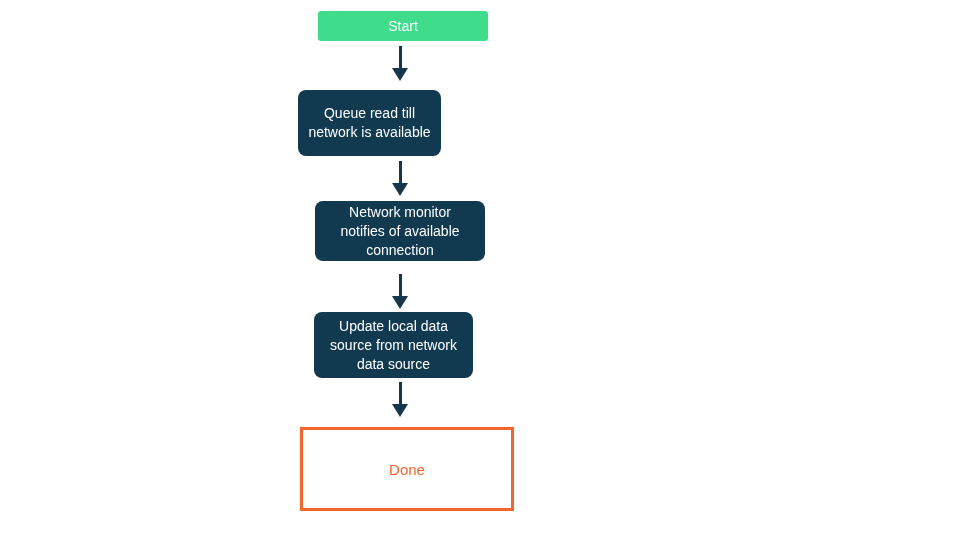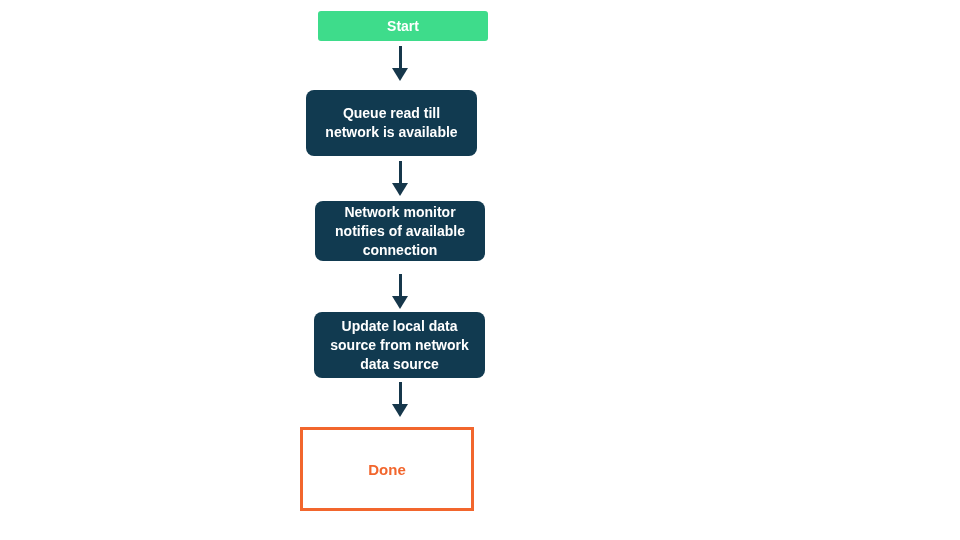"Start" .node .label { font-weight: bold -> none }
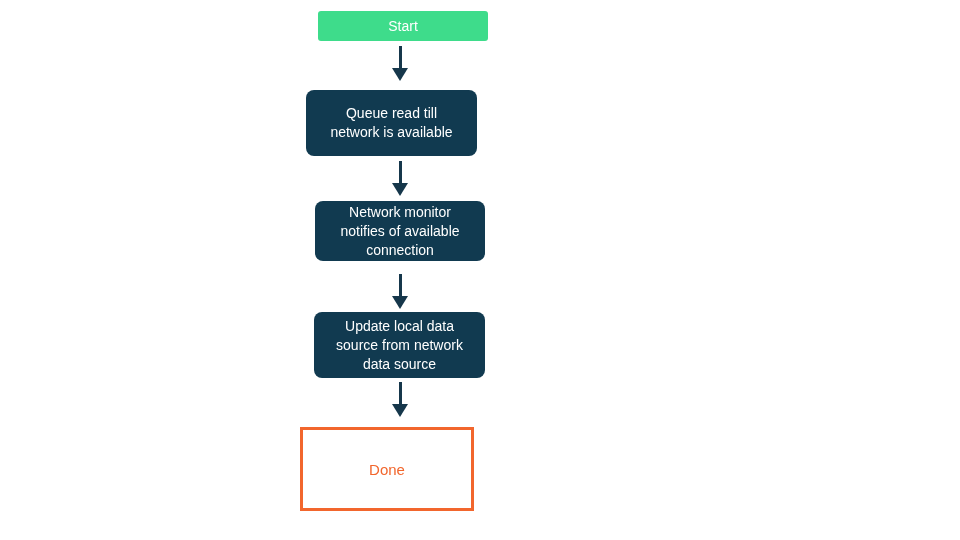"Queue read till" [data-name="flowchart-node-queue"] { left: 306px -> 298px; width: 171px -> 143px }
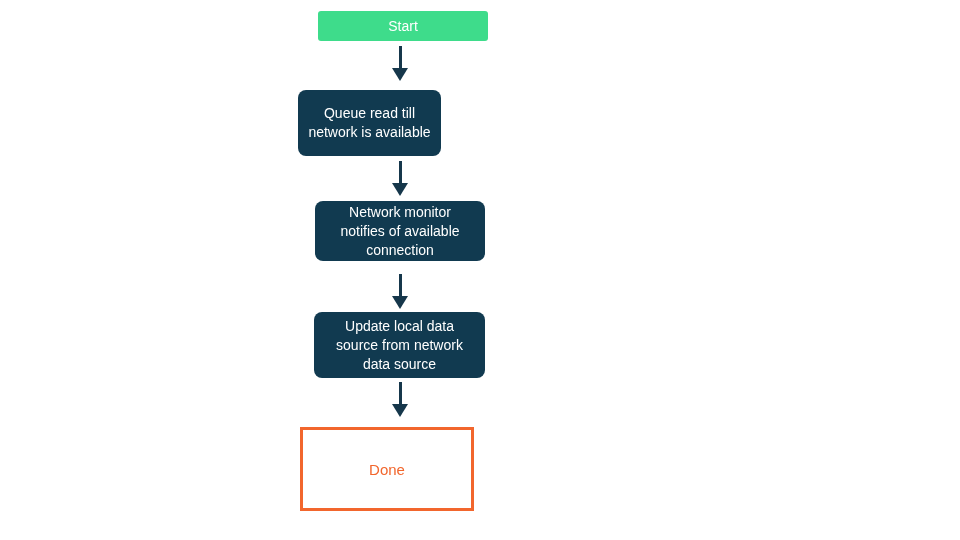"Update local data" [data-name="flowchart-node-update"] { width: 171px -> 159px }
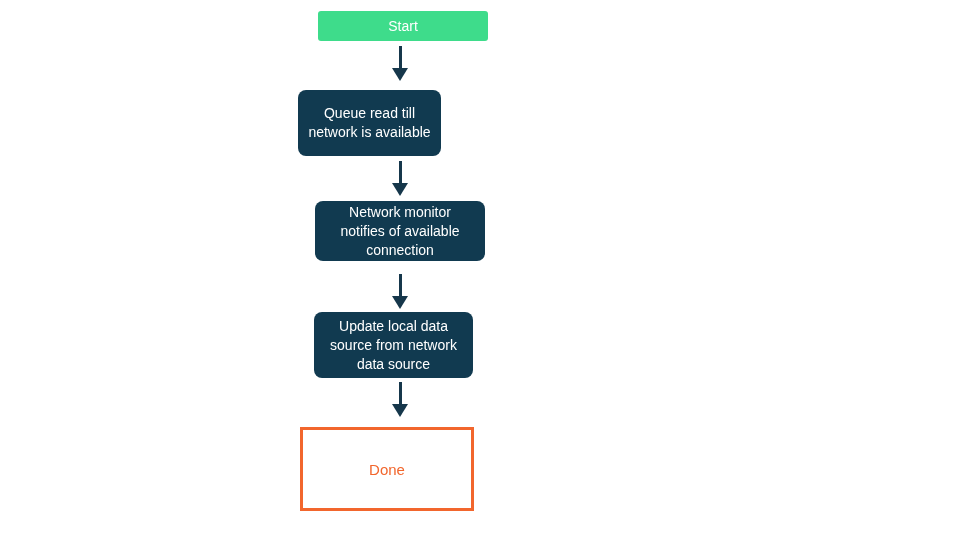"Done" [data-name="flowchart-node-done"] { width: 174px -> 214px }
